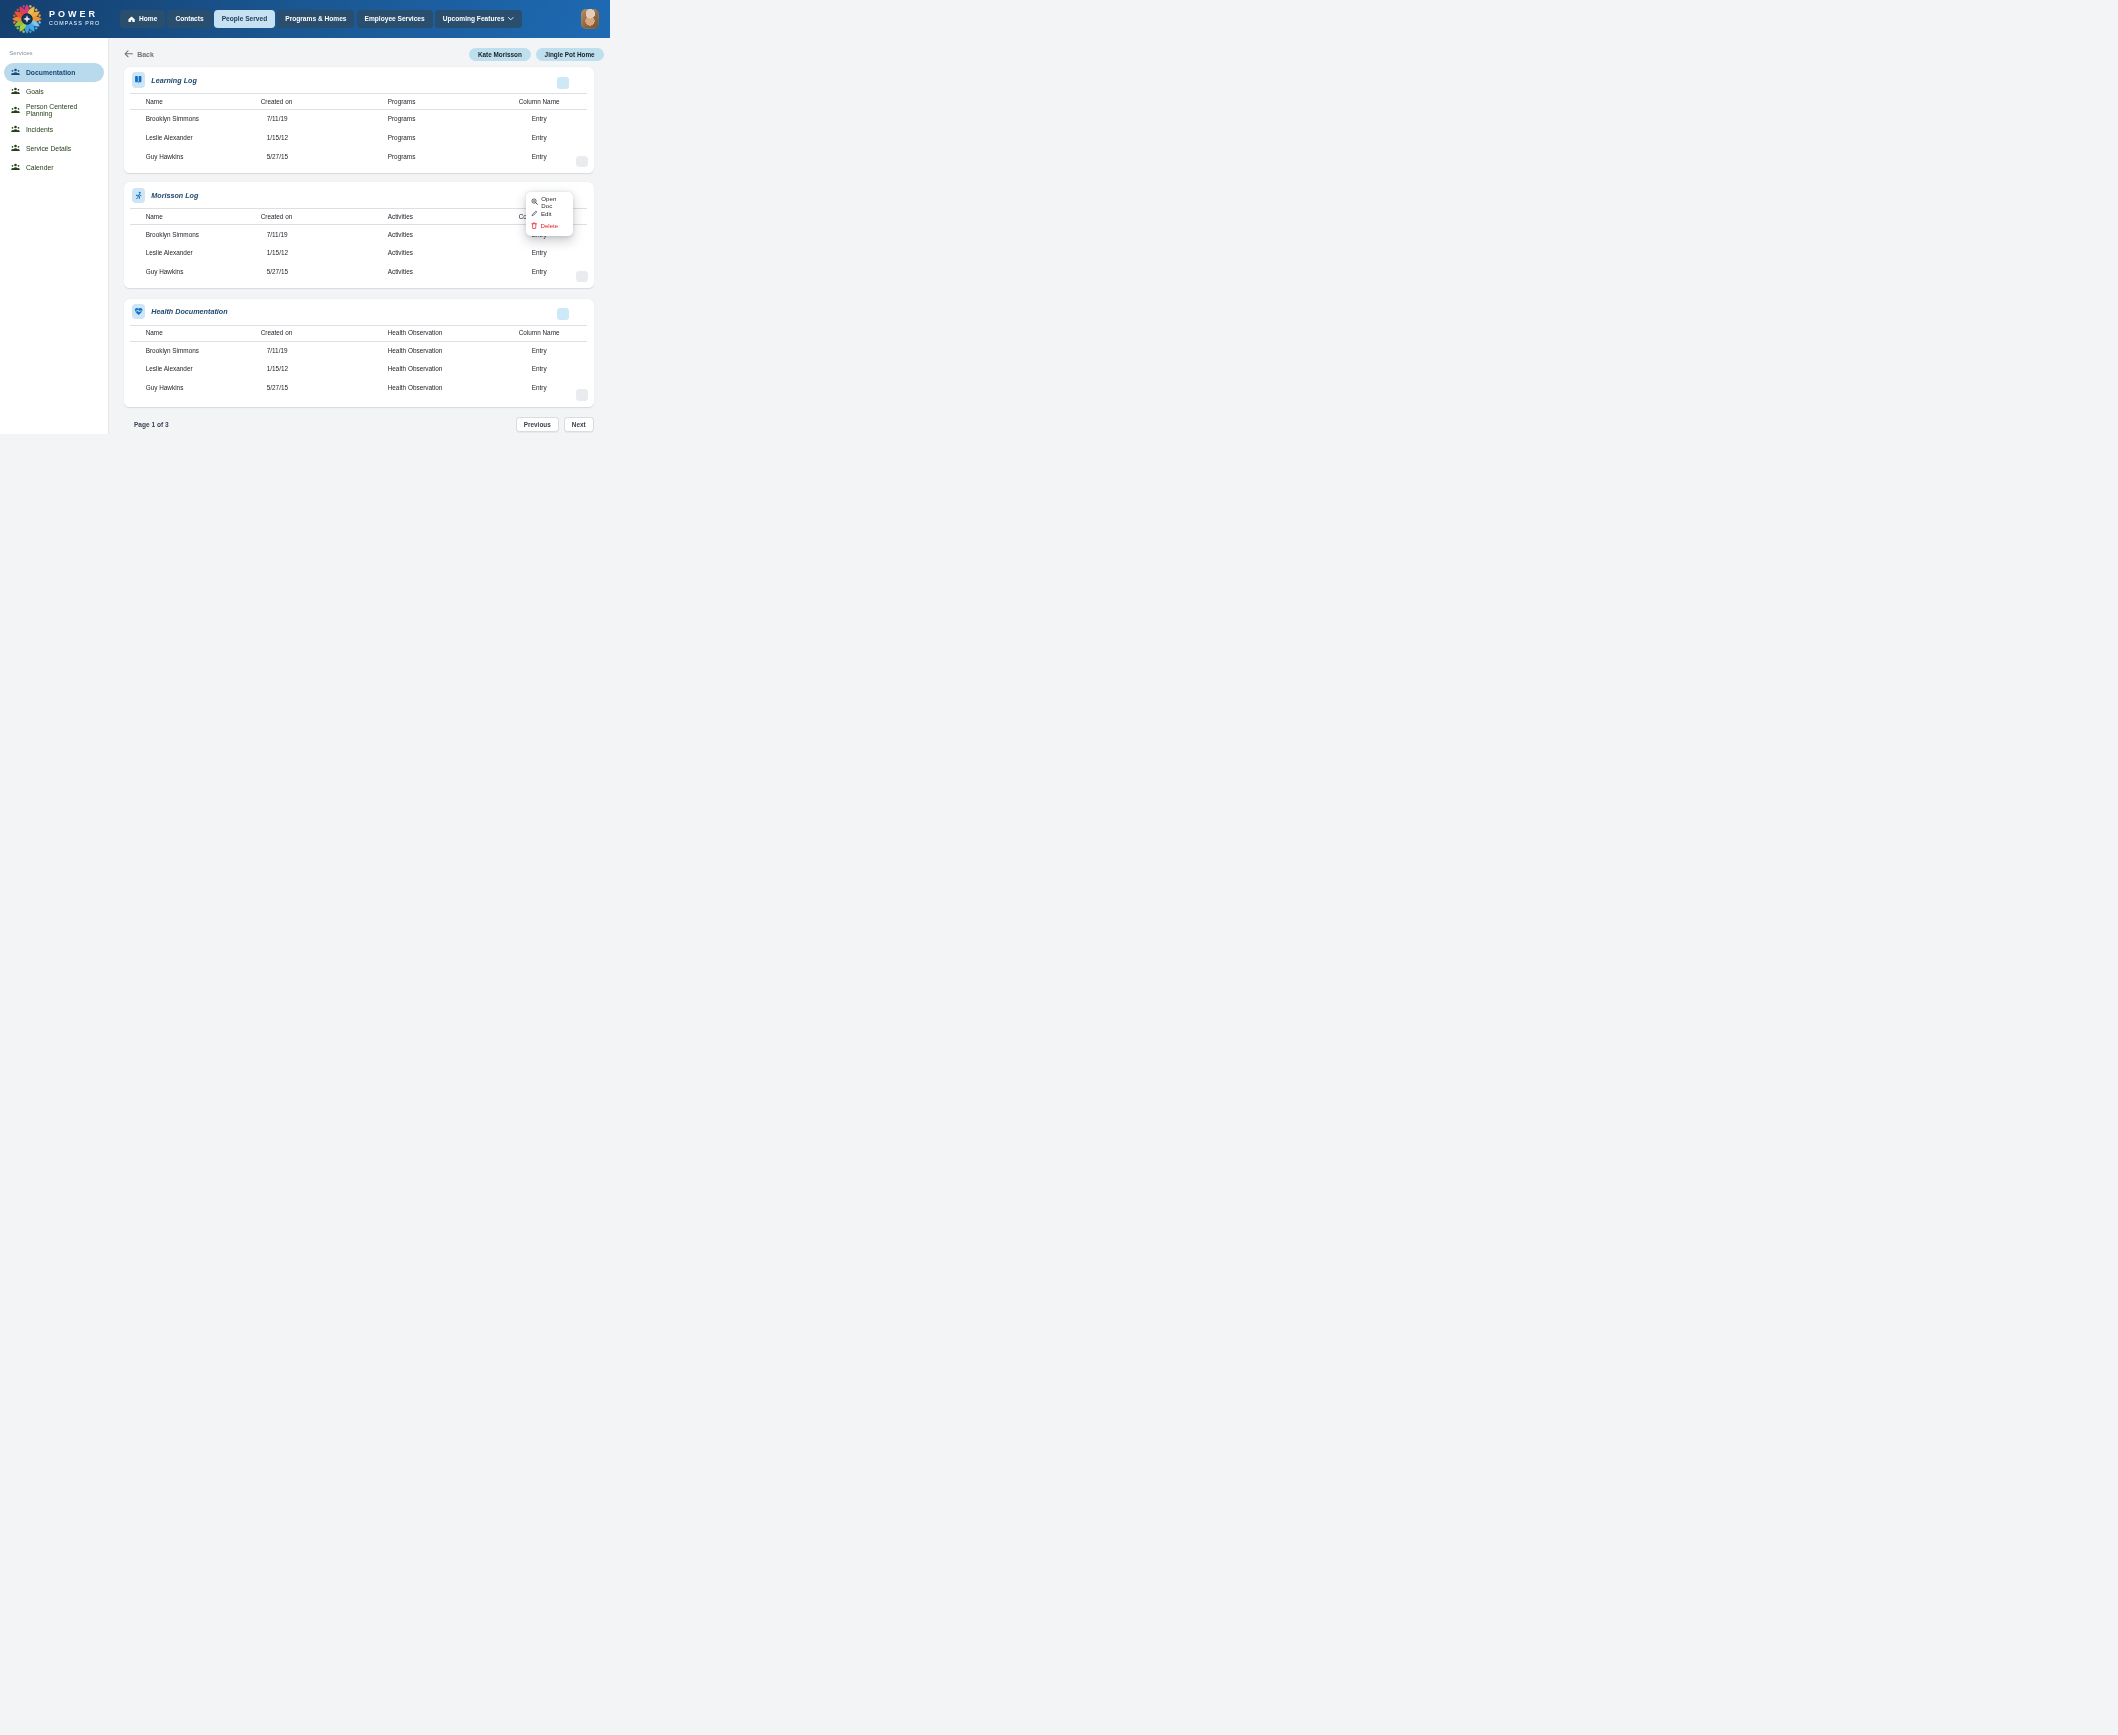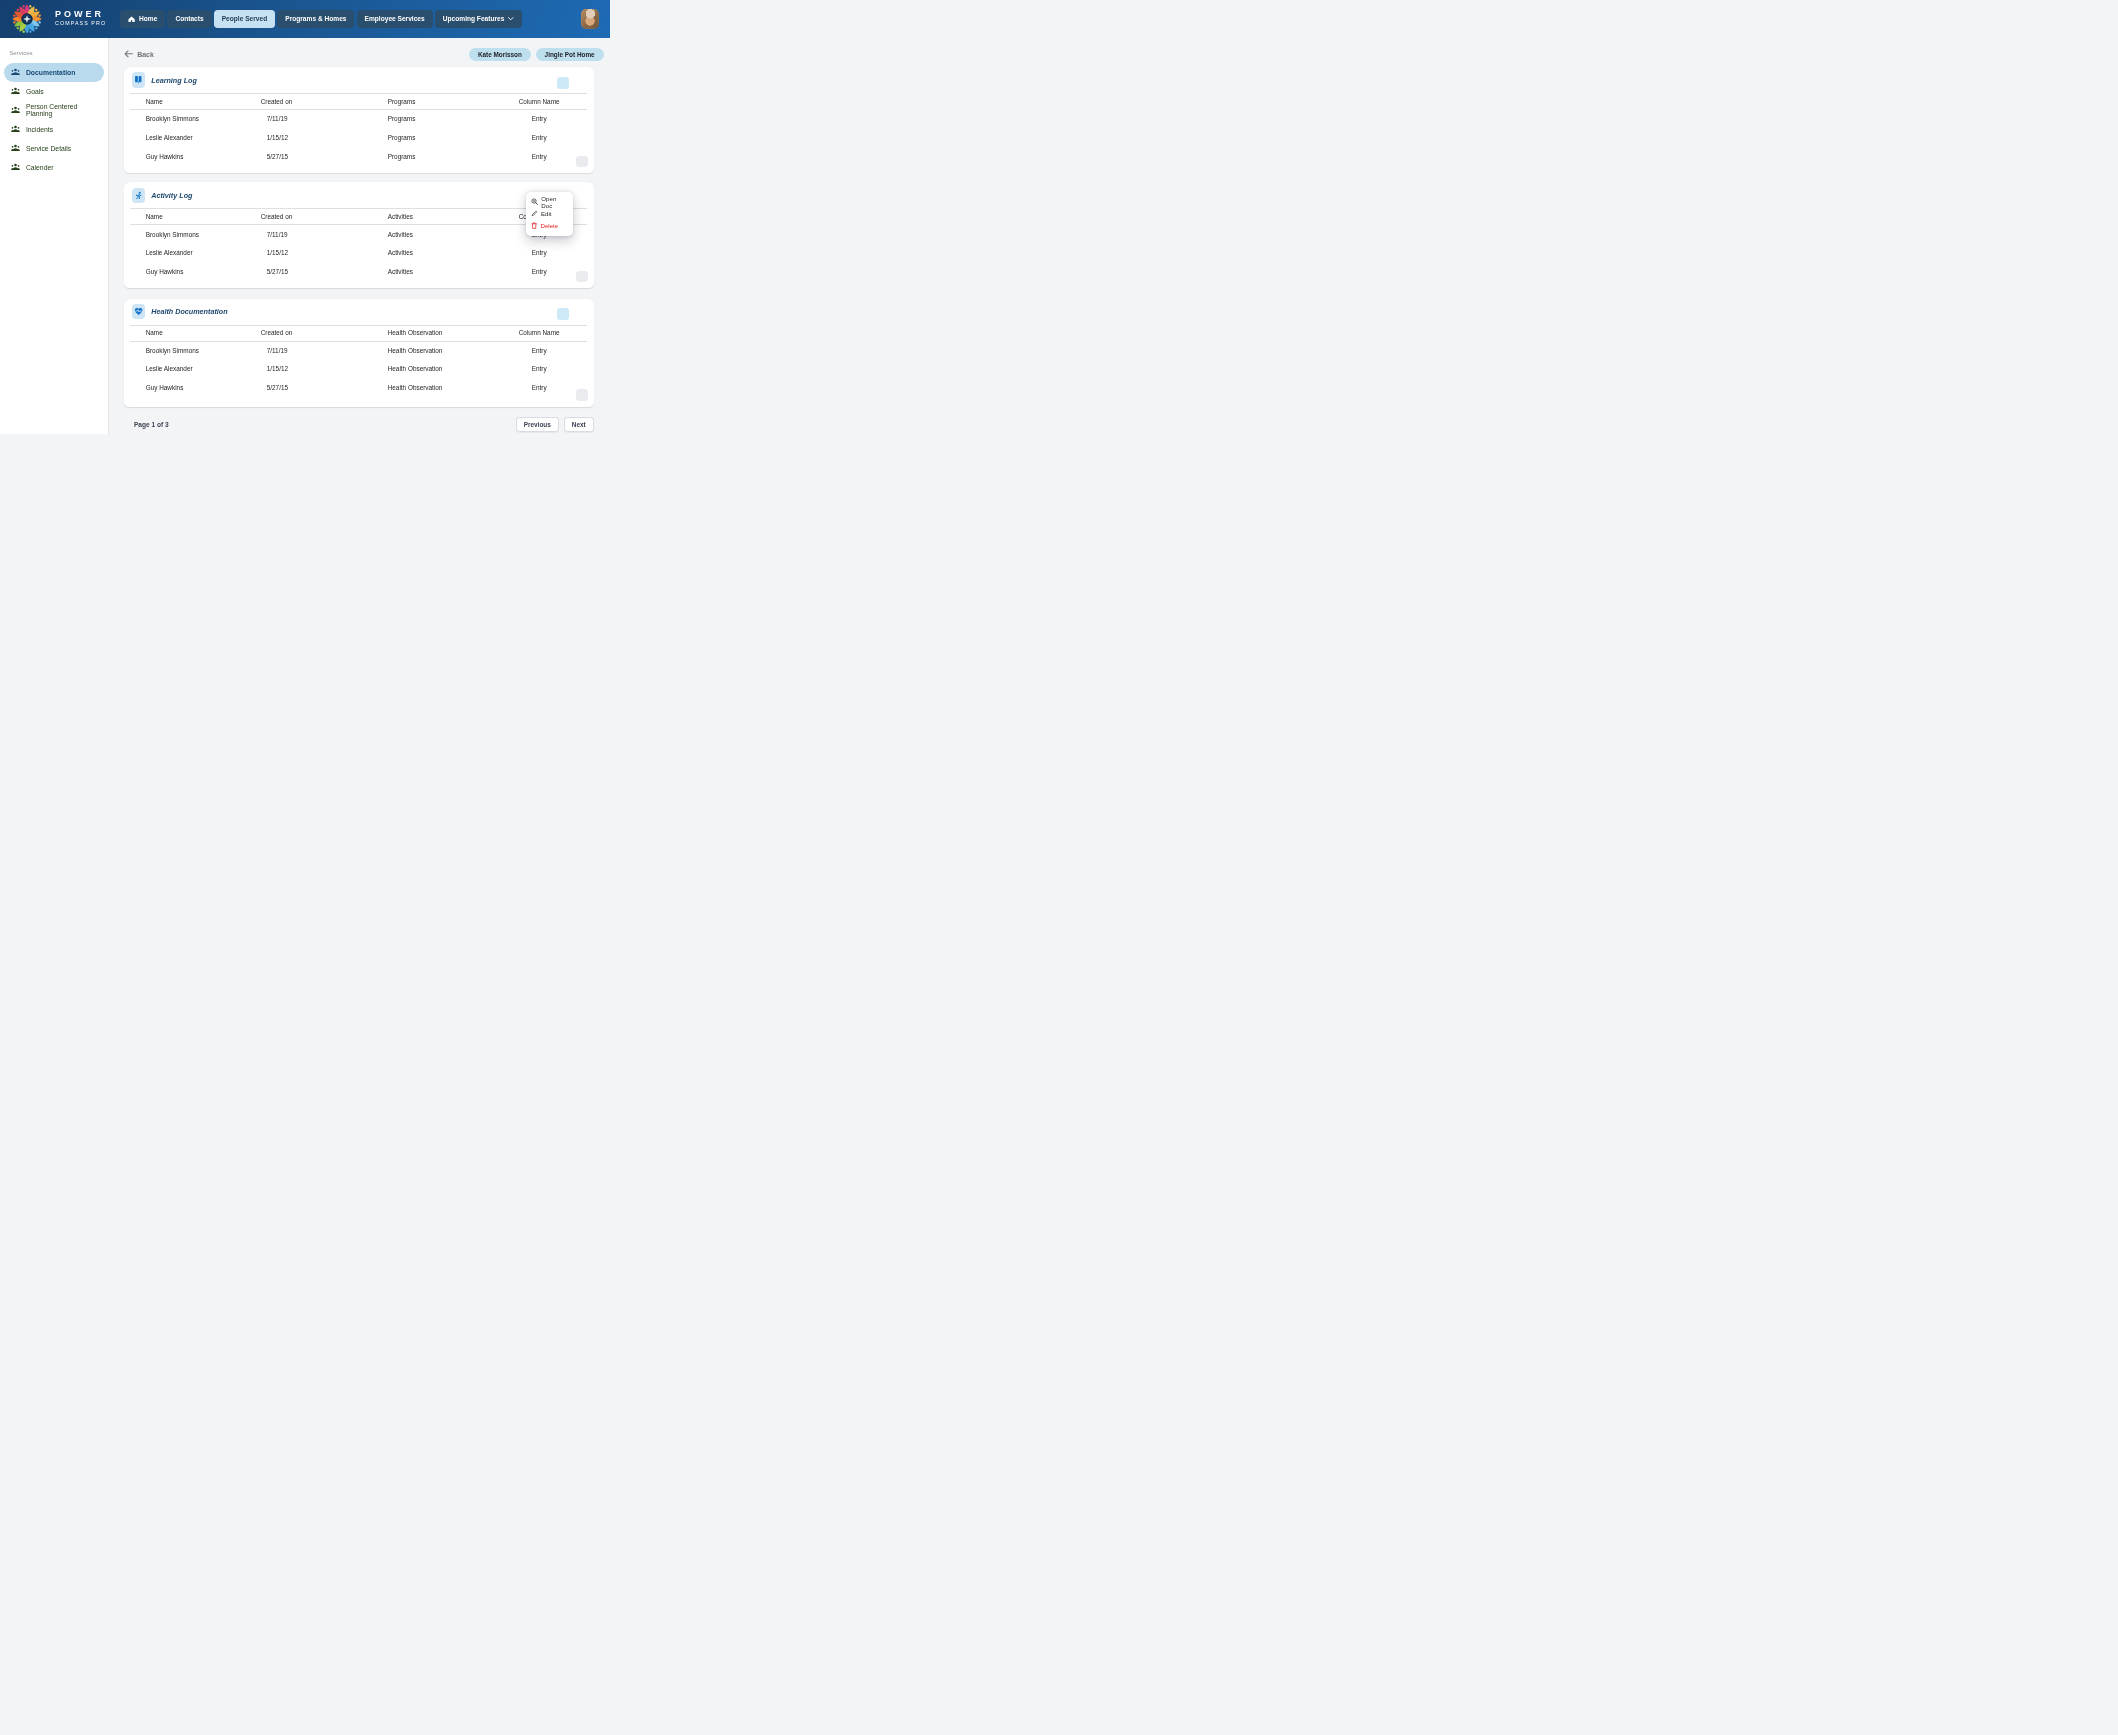"POWER" .brand { gap: 12px -> 6px }
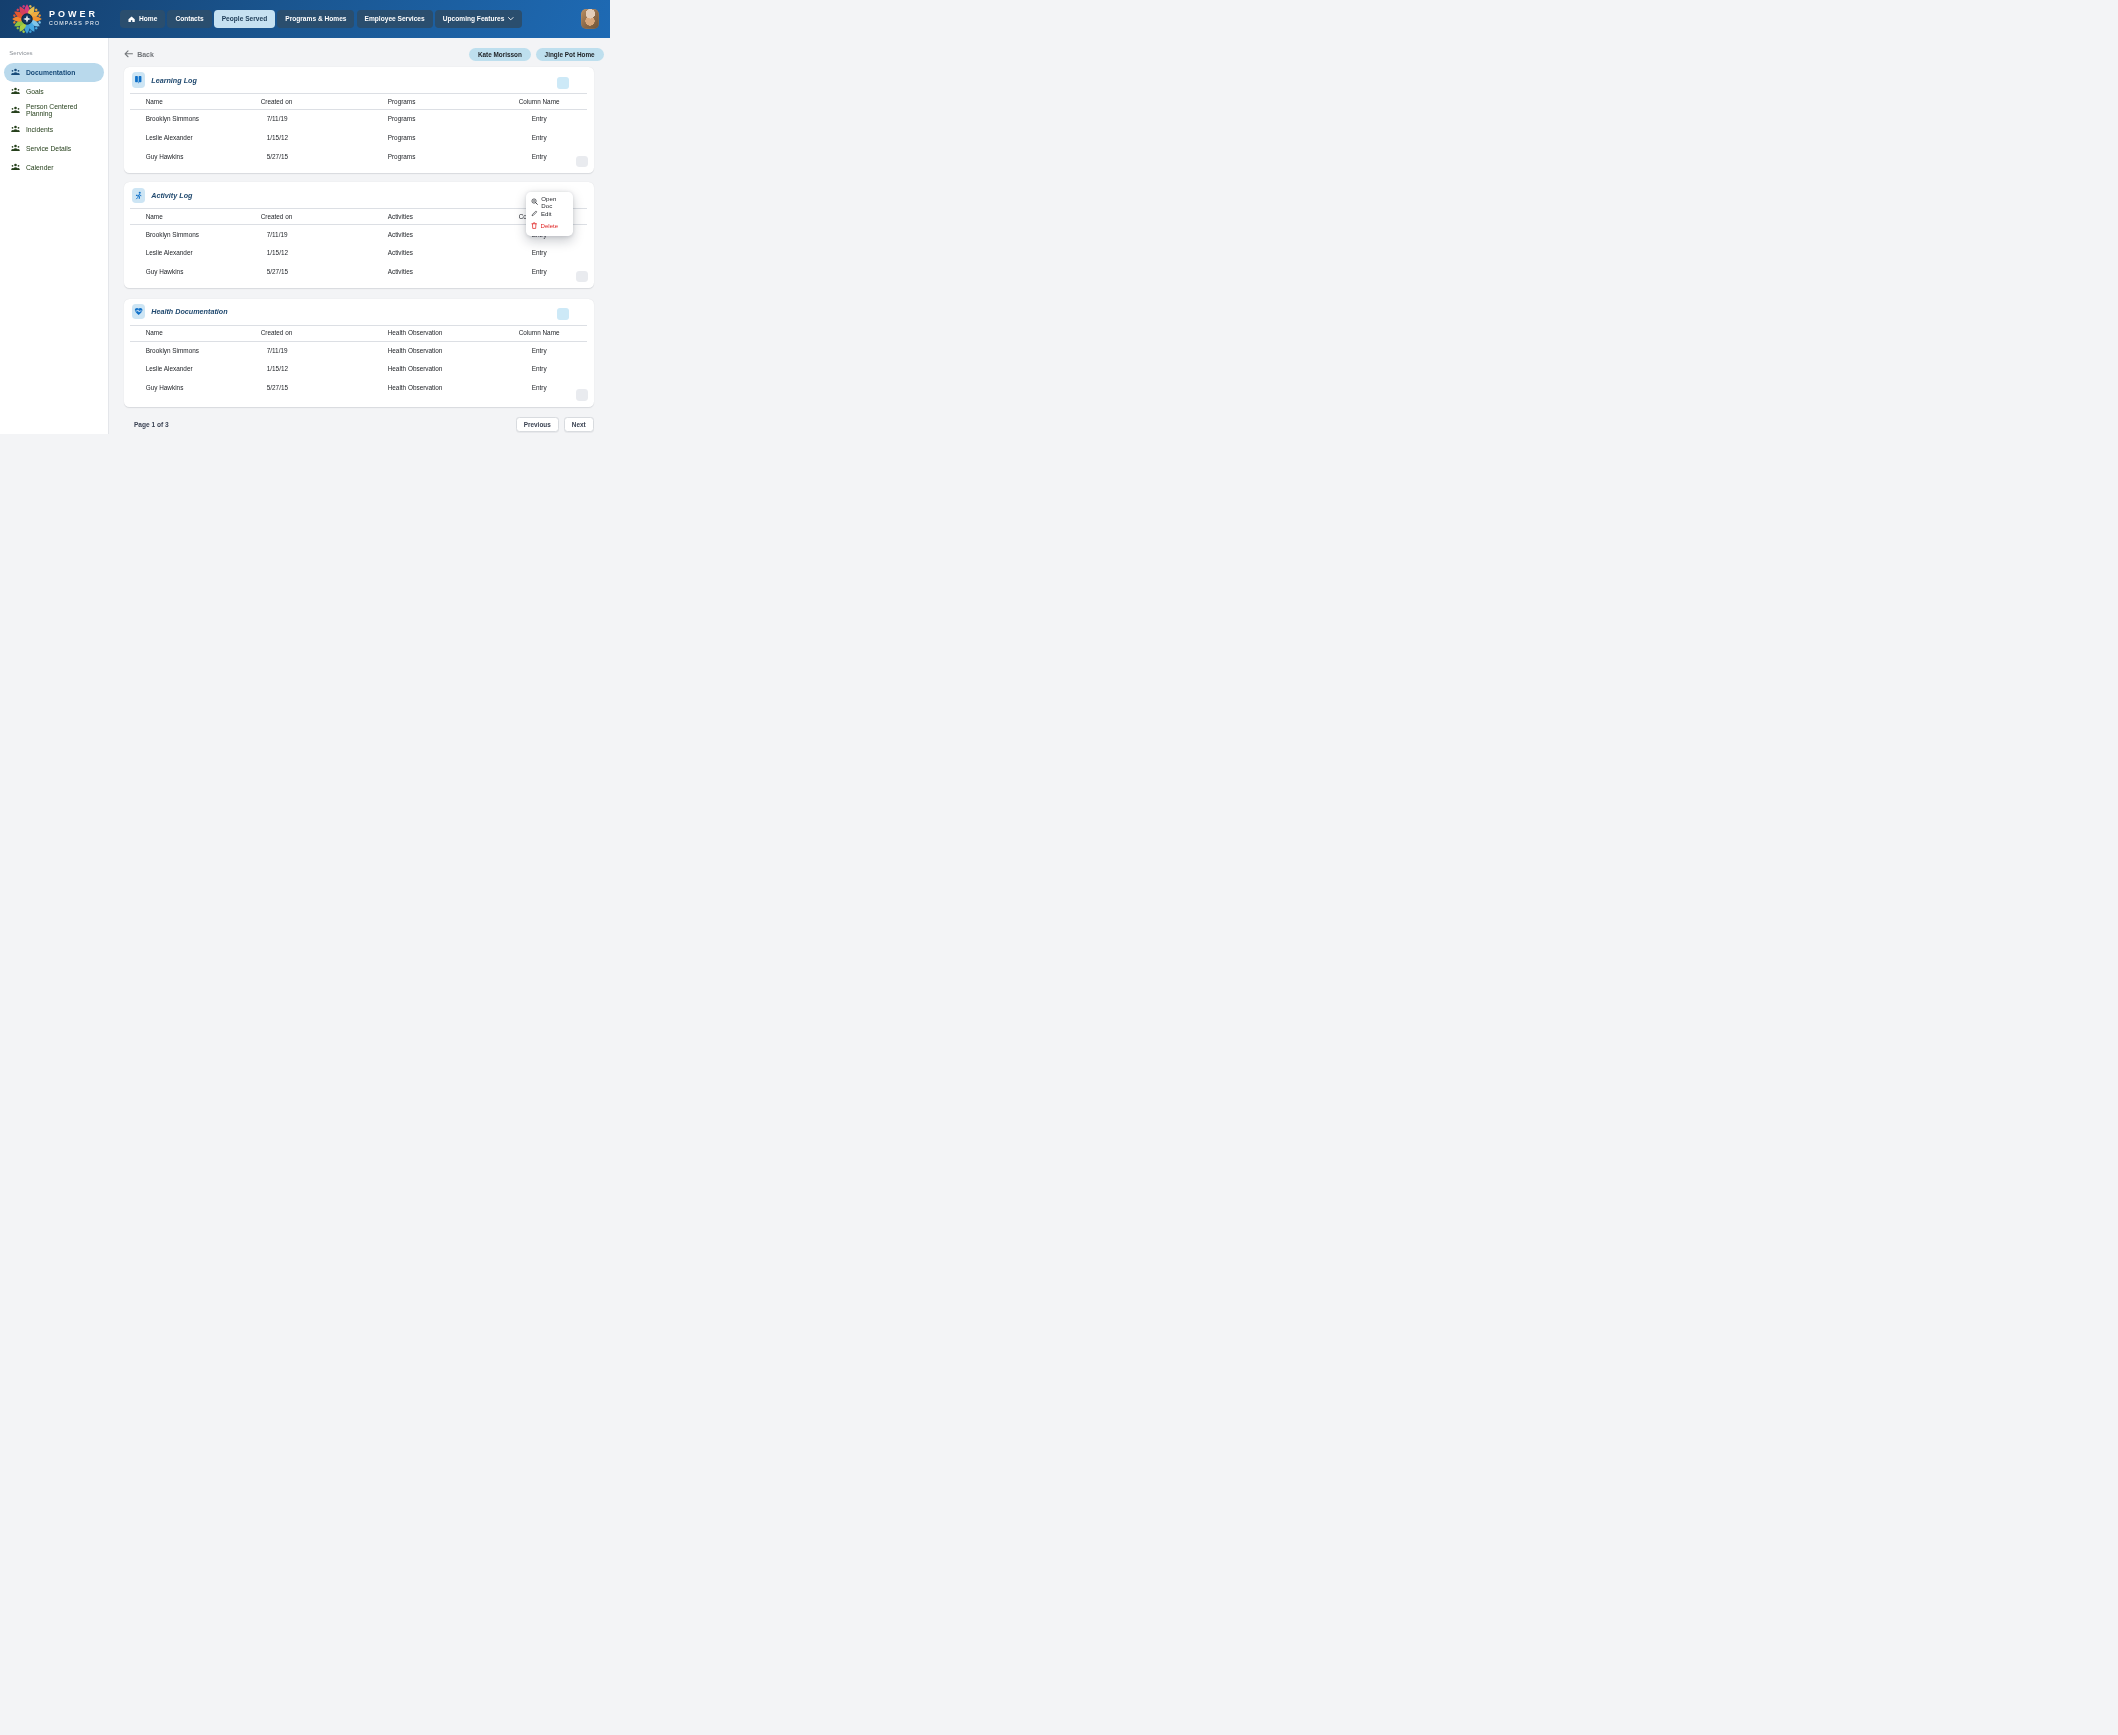"Activity Log" div.card-title { text: Activity -> Morisson }
